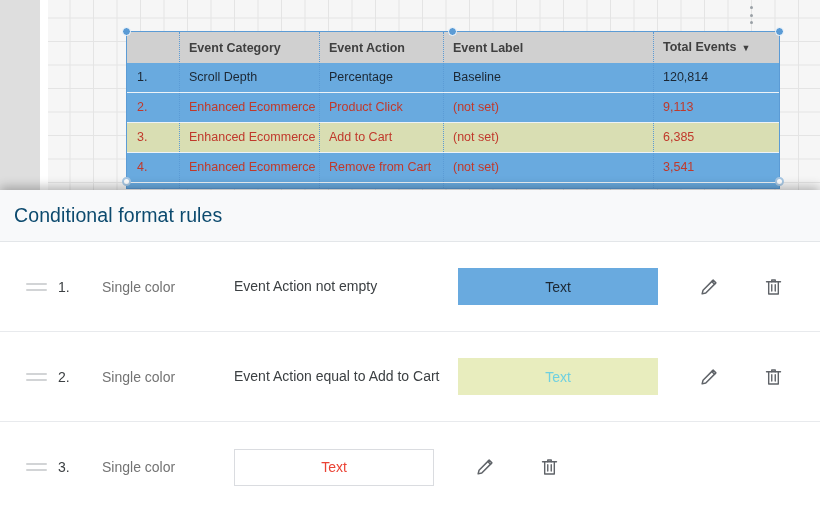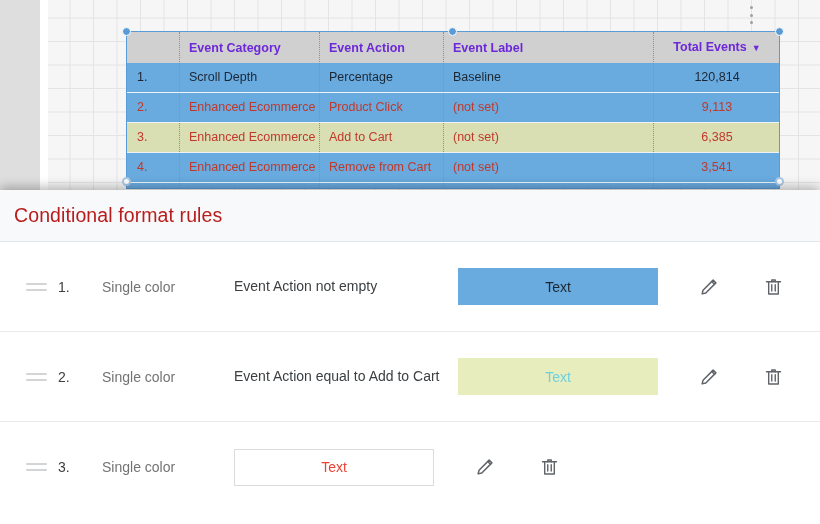"Event Category" .gtable thead th { color: #6d28d9 -> #404040 }
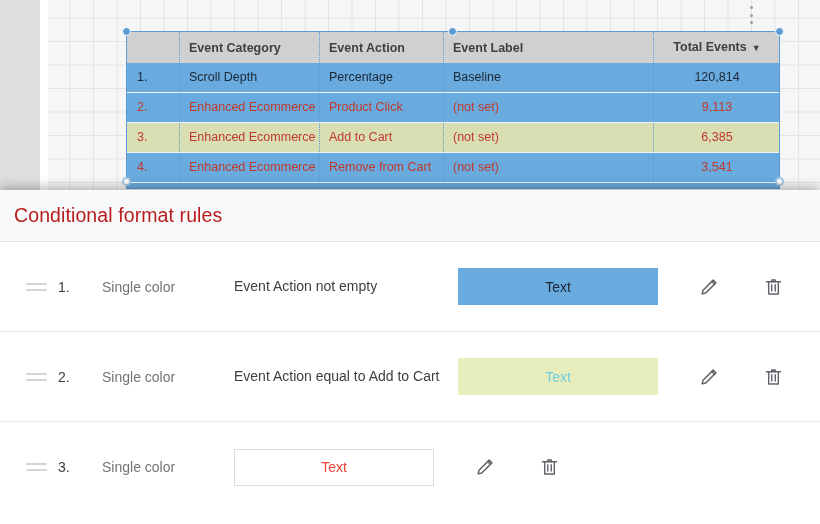"Total Events ▼" .gtable th.num-col, .gtable td.num-col { text-align: center -> left }
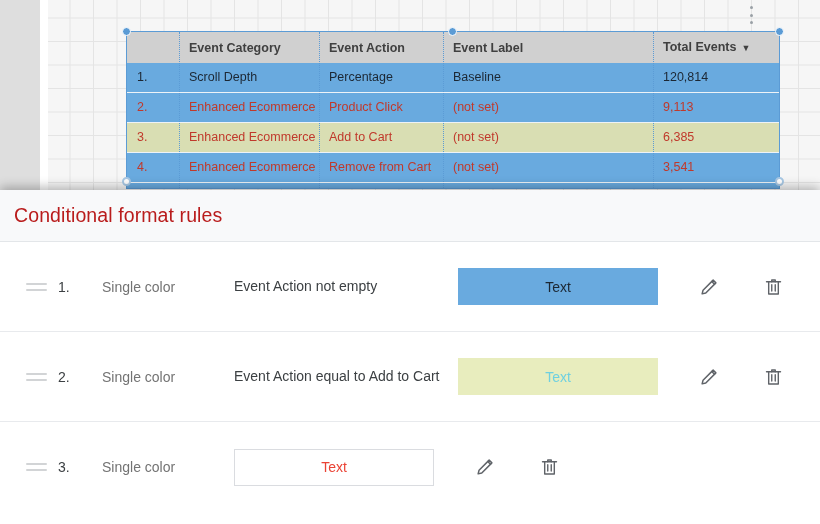"Conditional format rules" .dialog-title { color: #b91c1c -> #0c4a6e }
